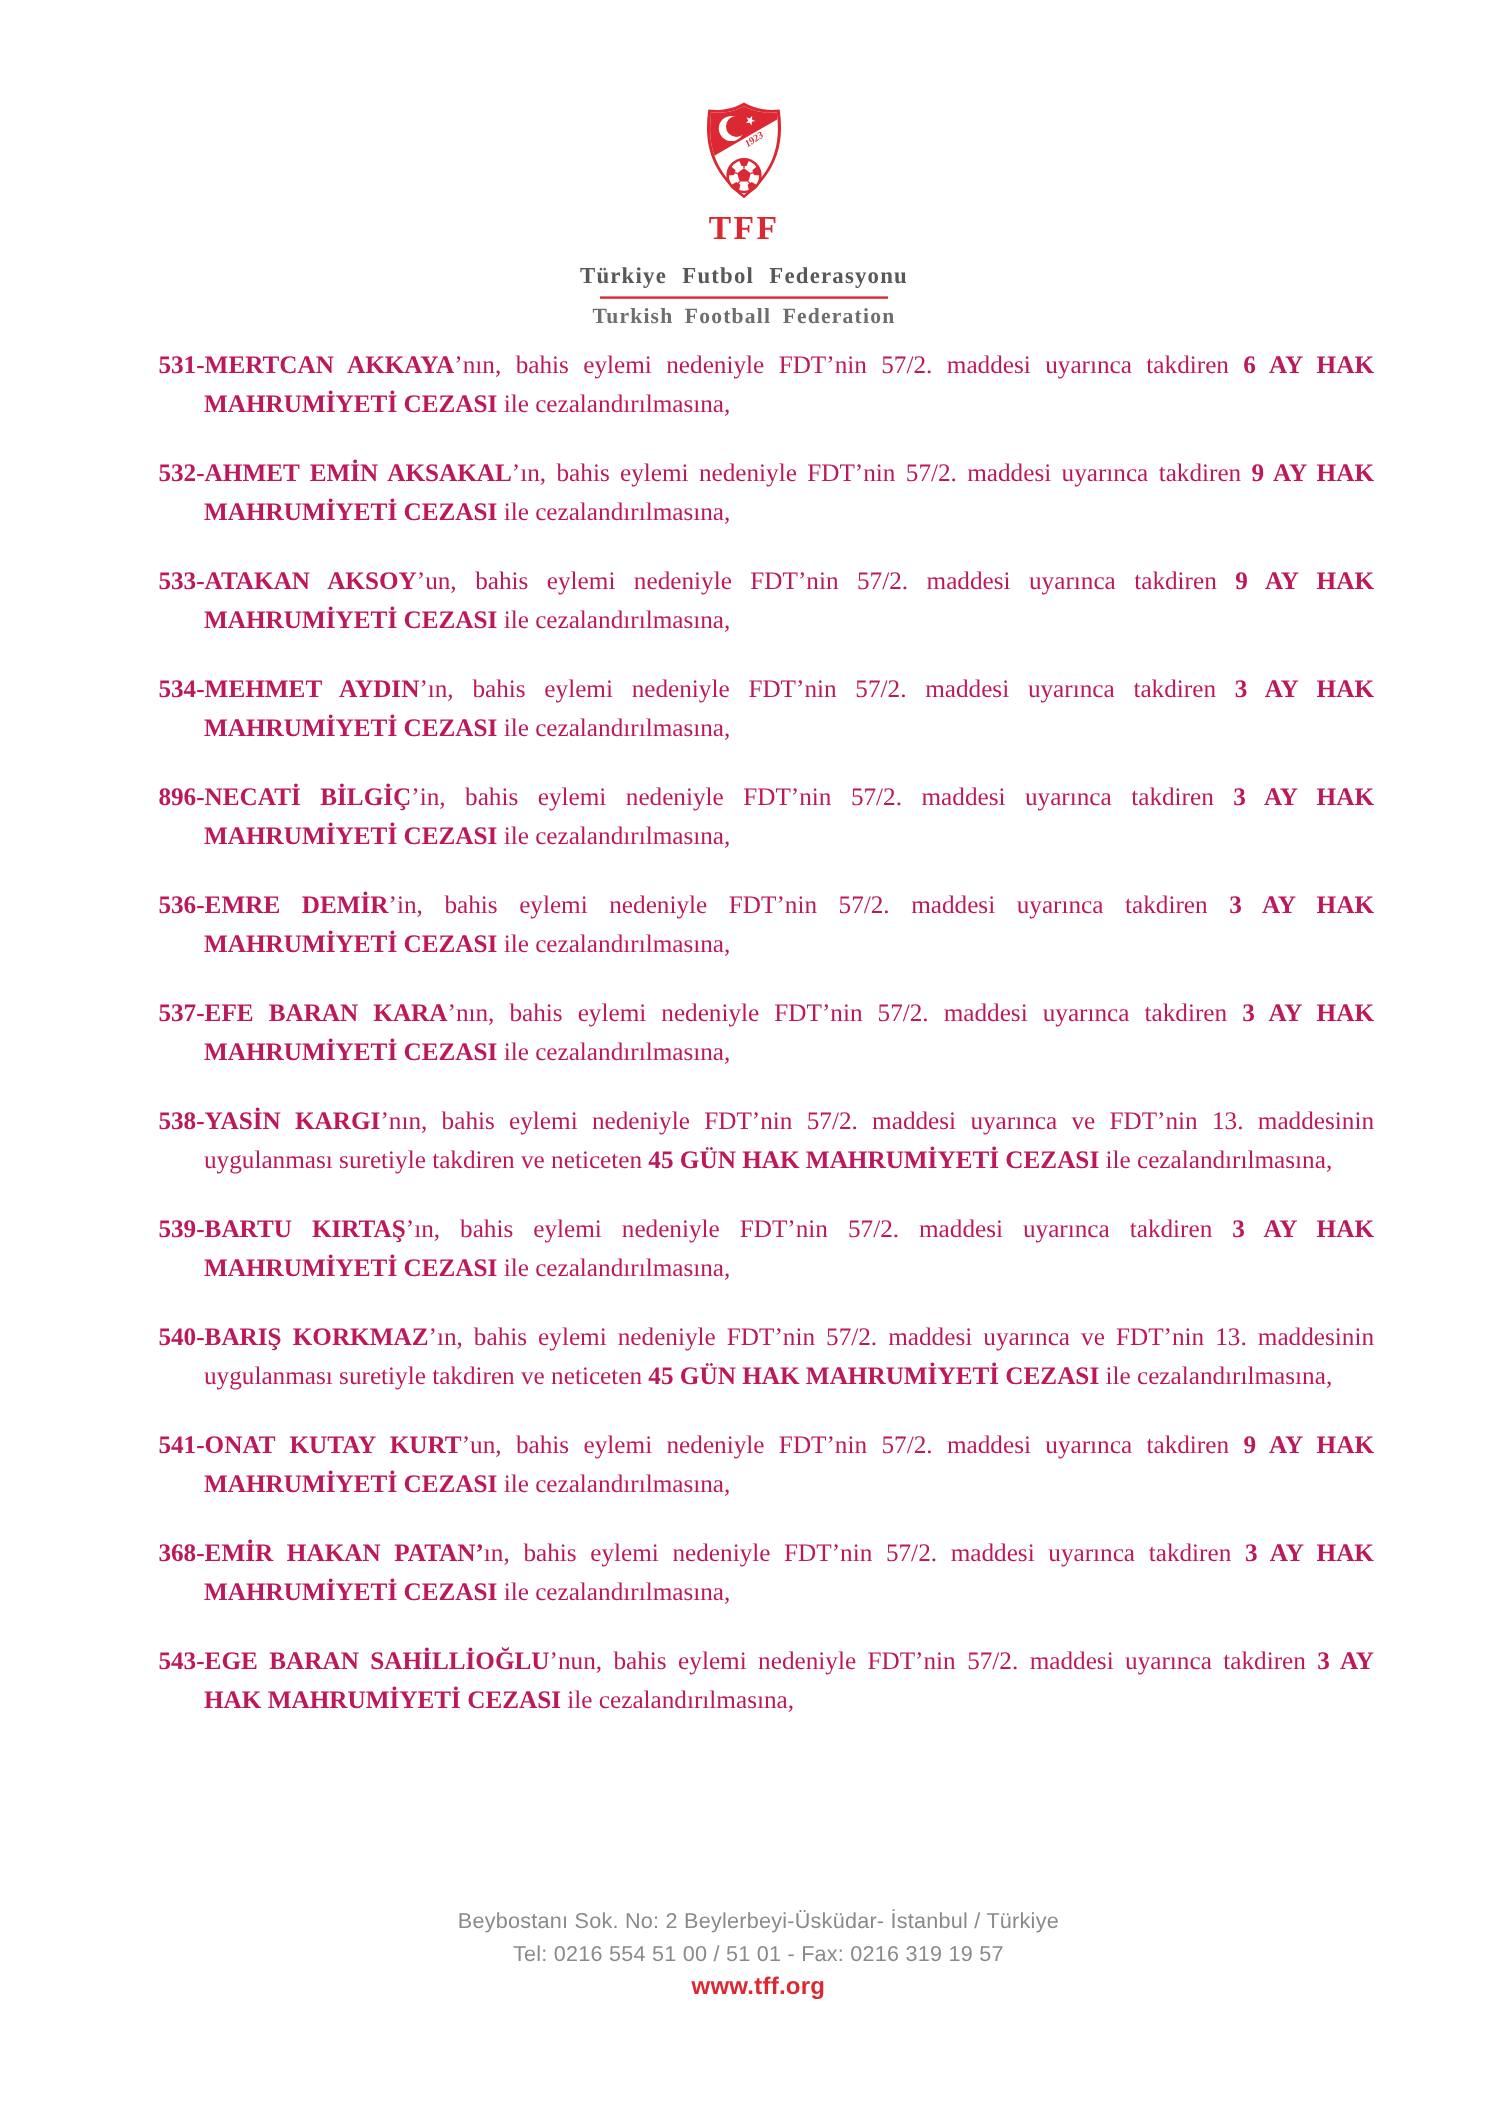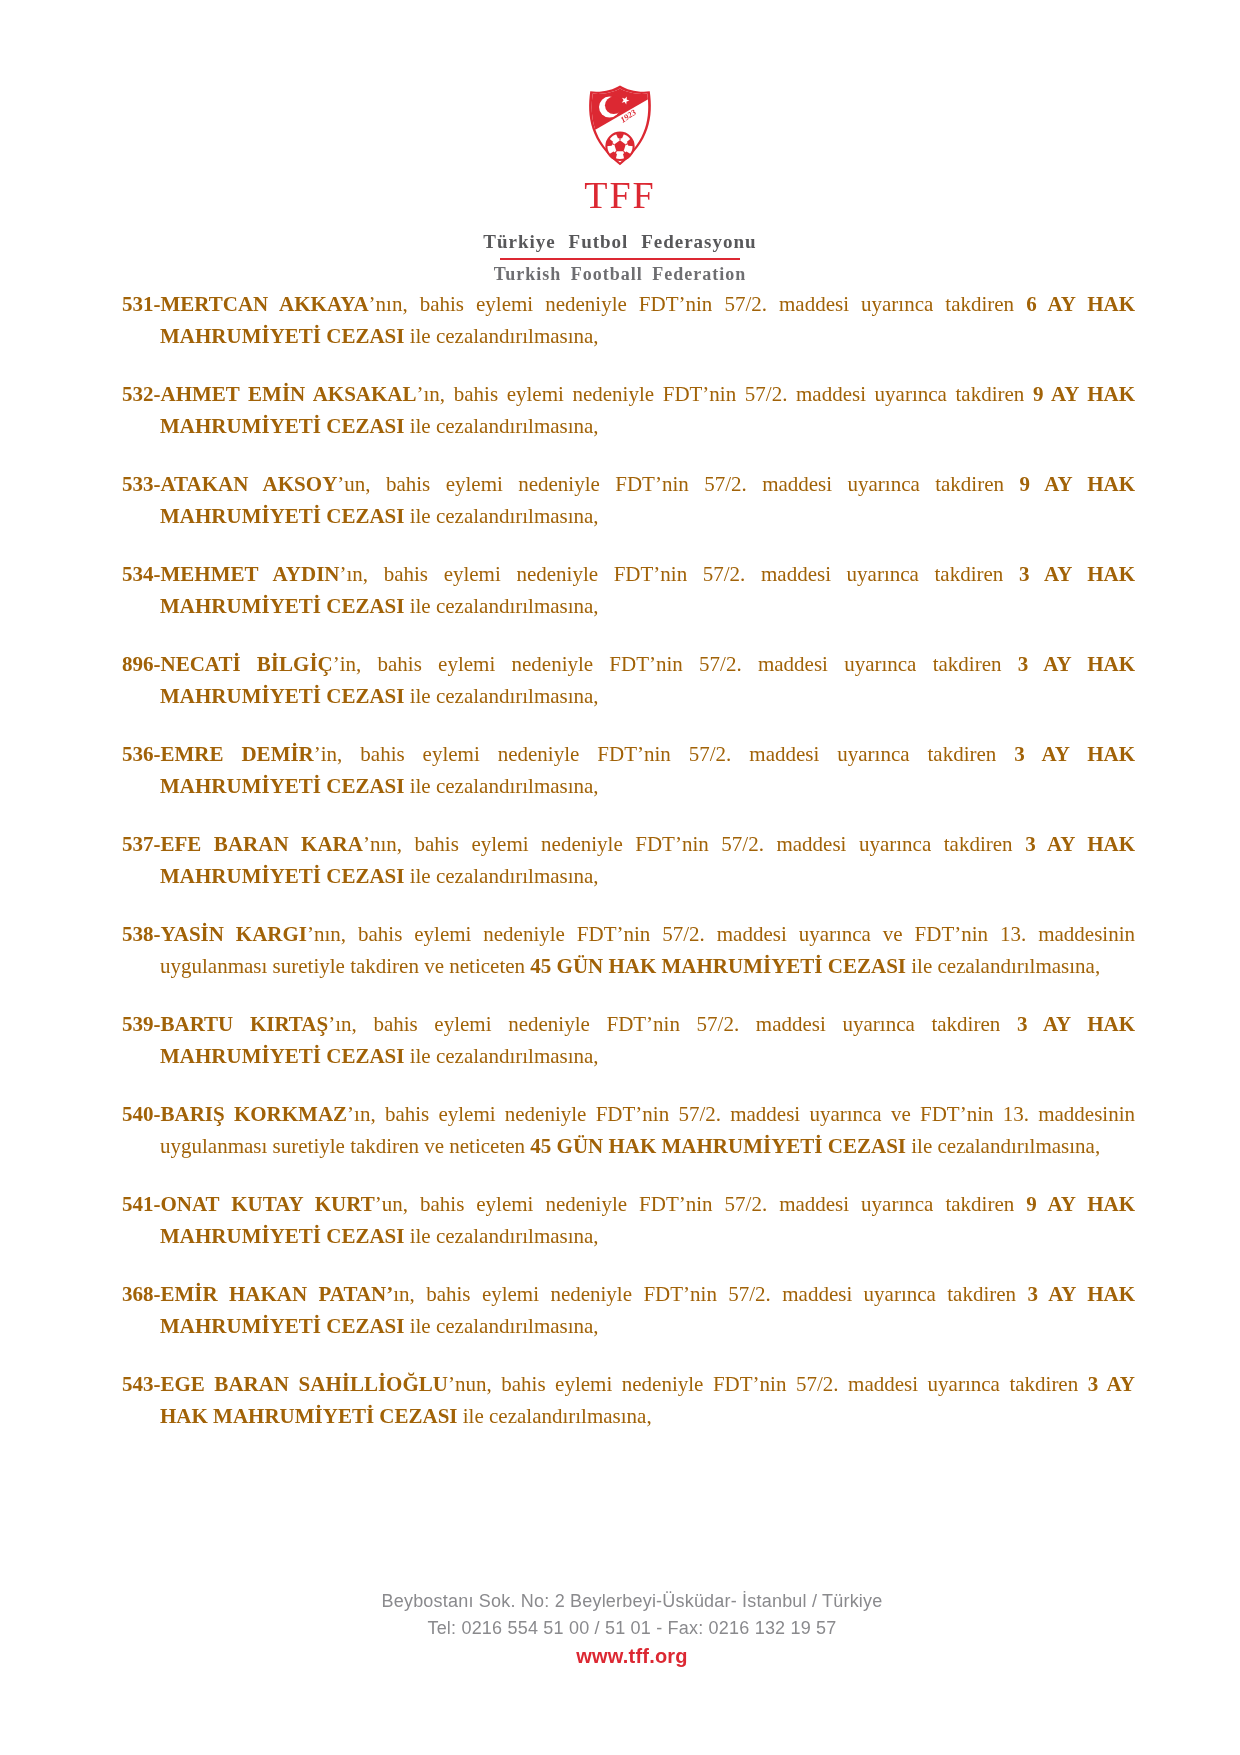"TFF" .brand { font-size: 38px -> 28px; font-weight: normal -> bold }
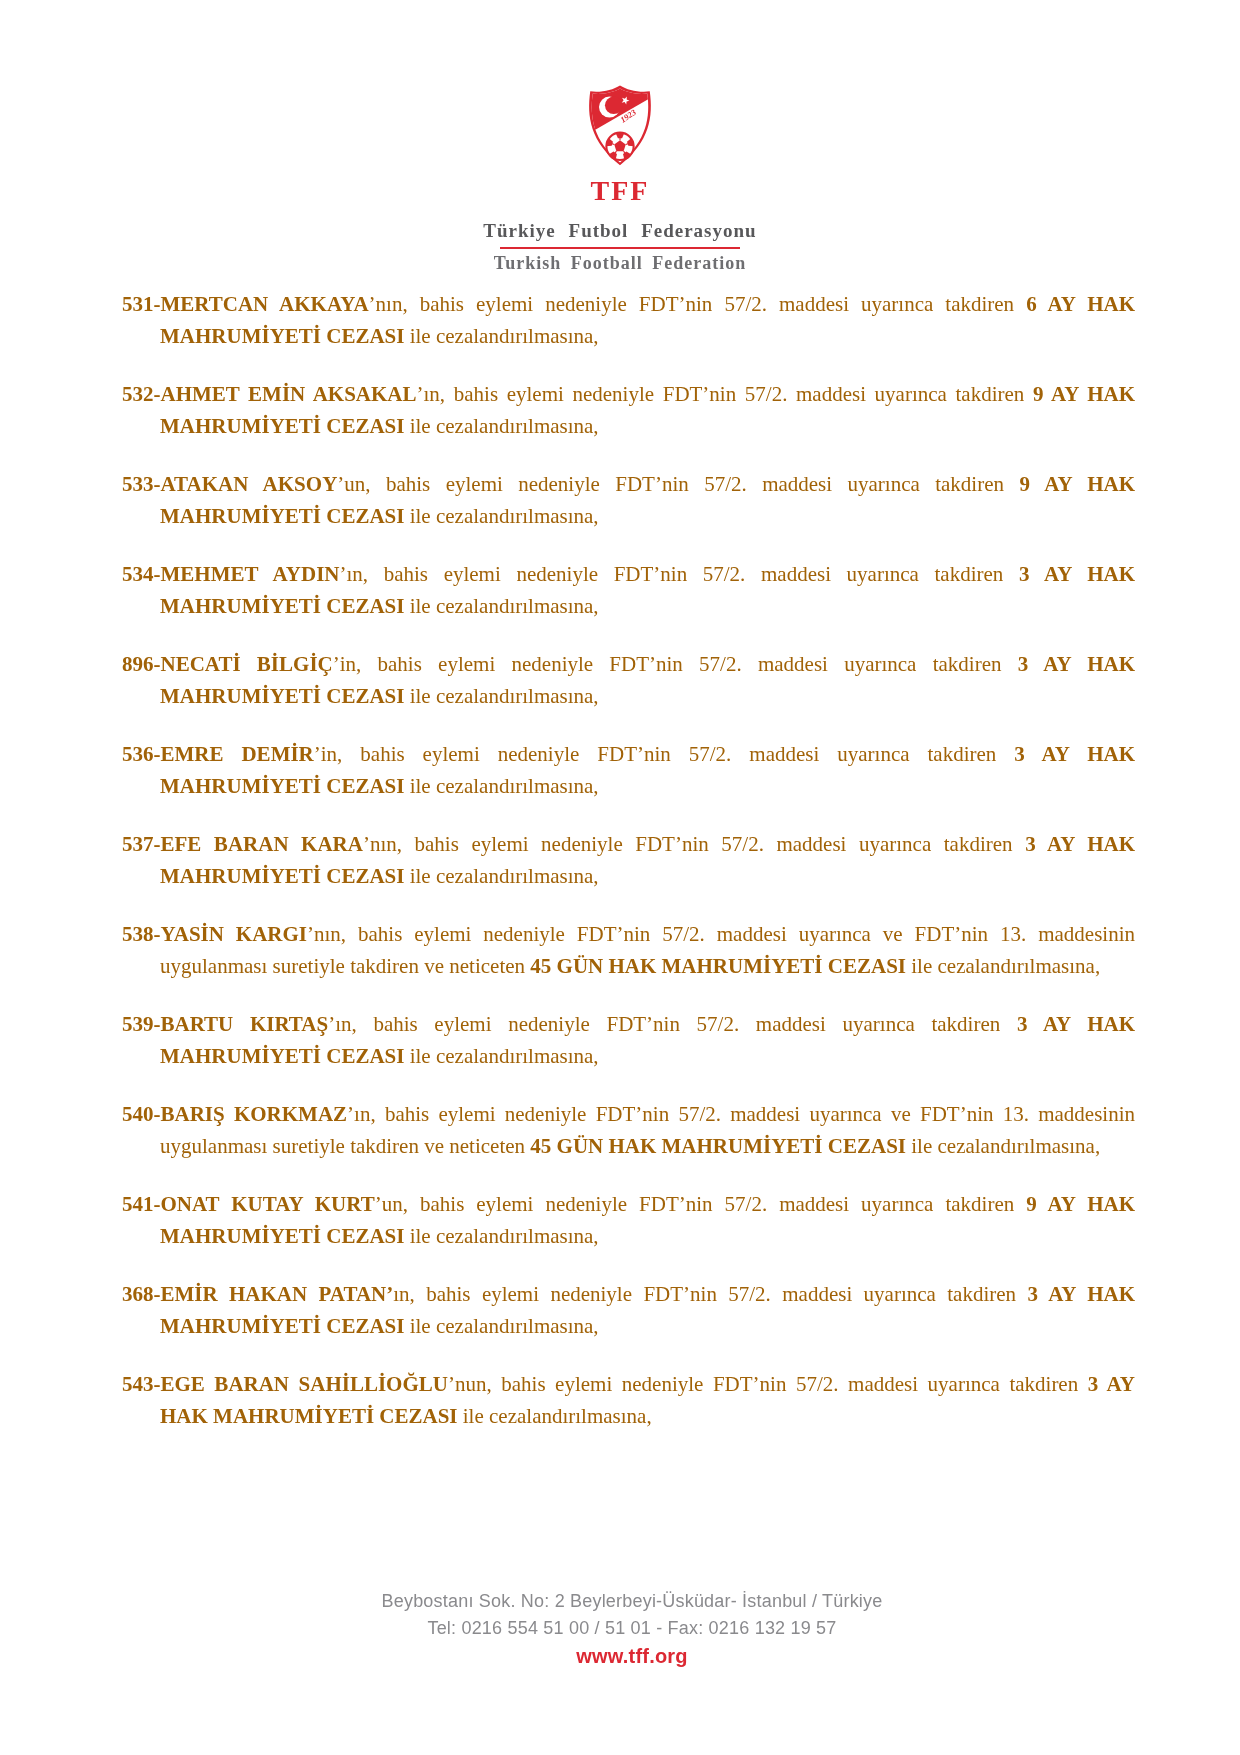"531-MERTCAN AKKAYA’nın, bahis eylemi" .content { color: #a16207 -> #be185d; left: 122px -> 132px }
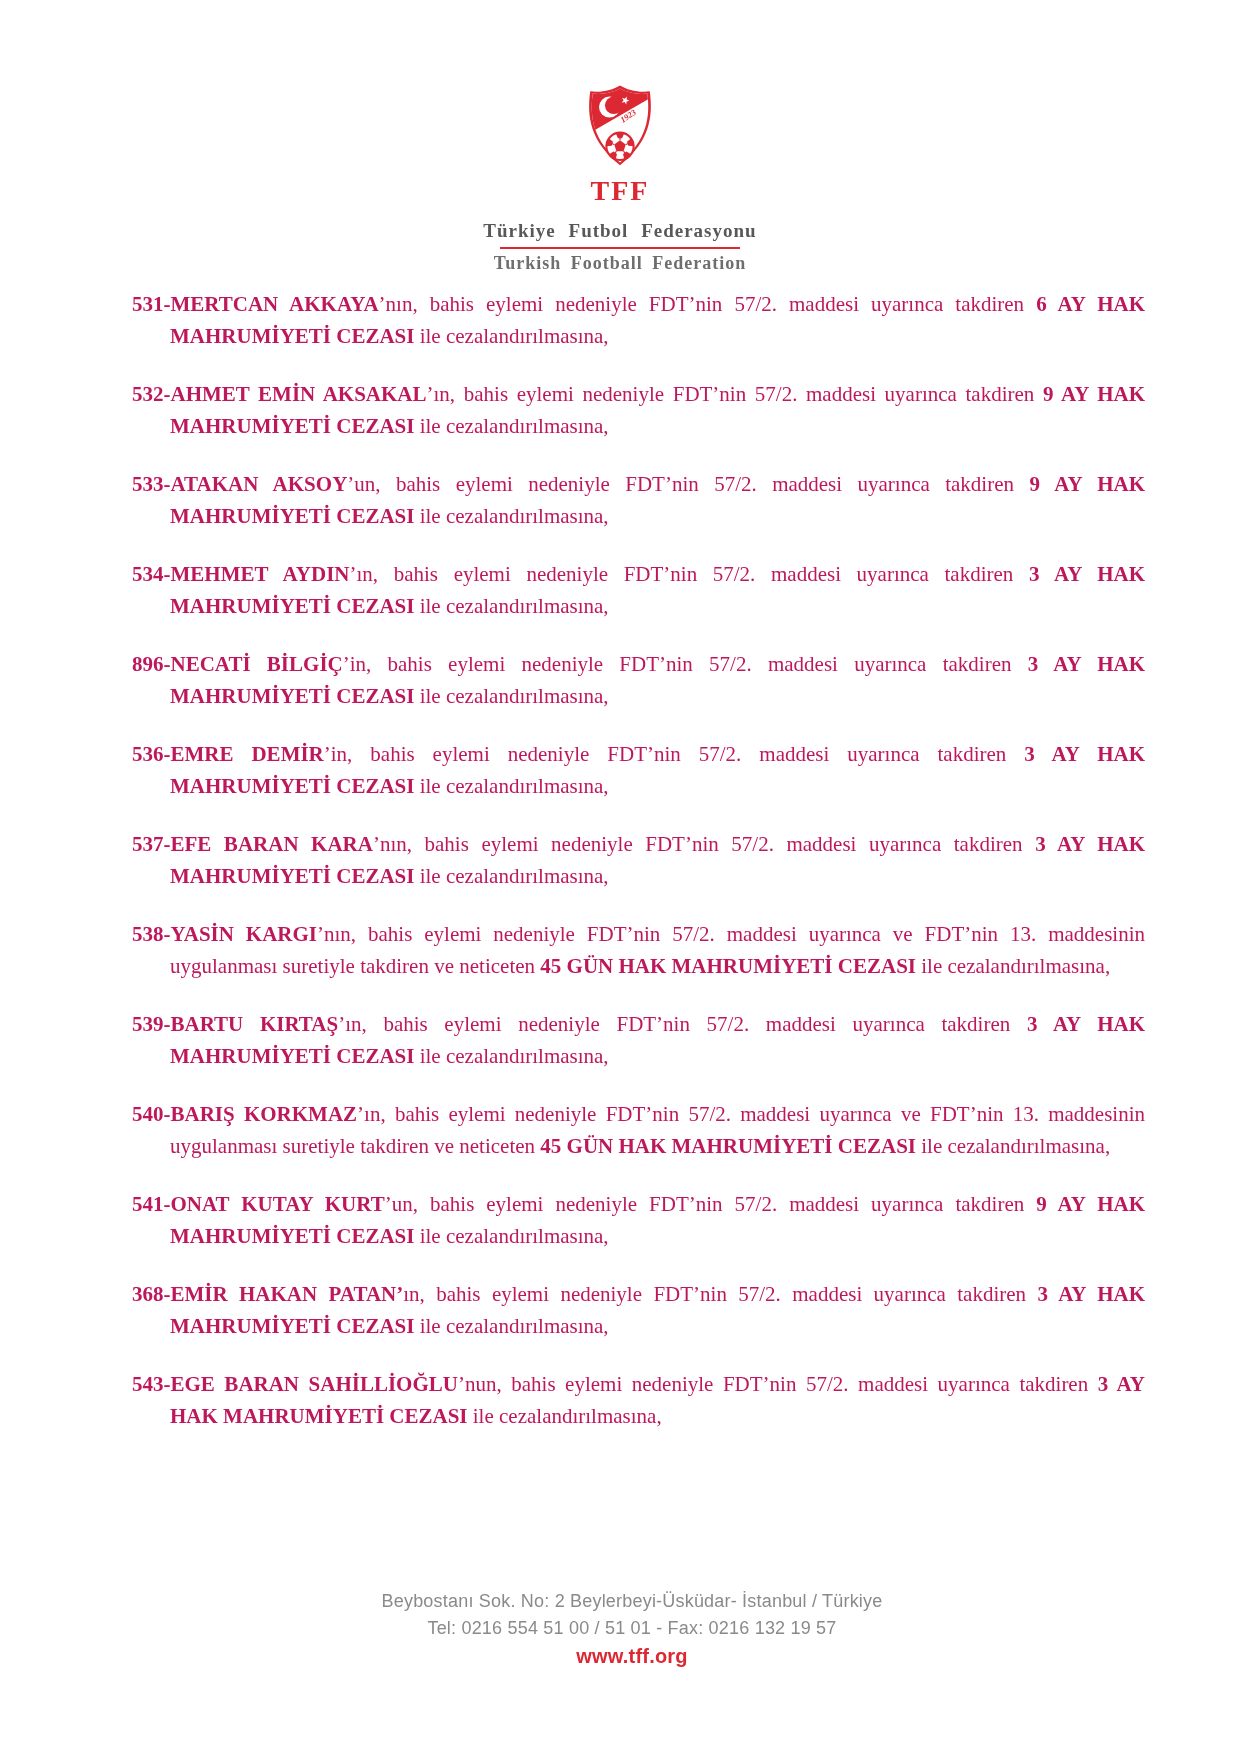"Tel: 0216 554 51 00" div.footer-line { text: 0216 132 -> 0216 319 }
